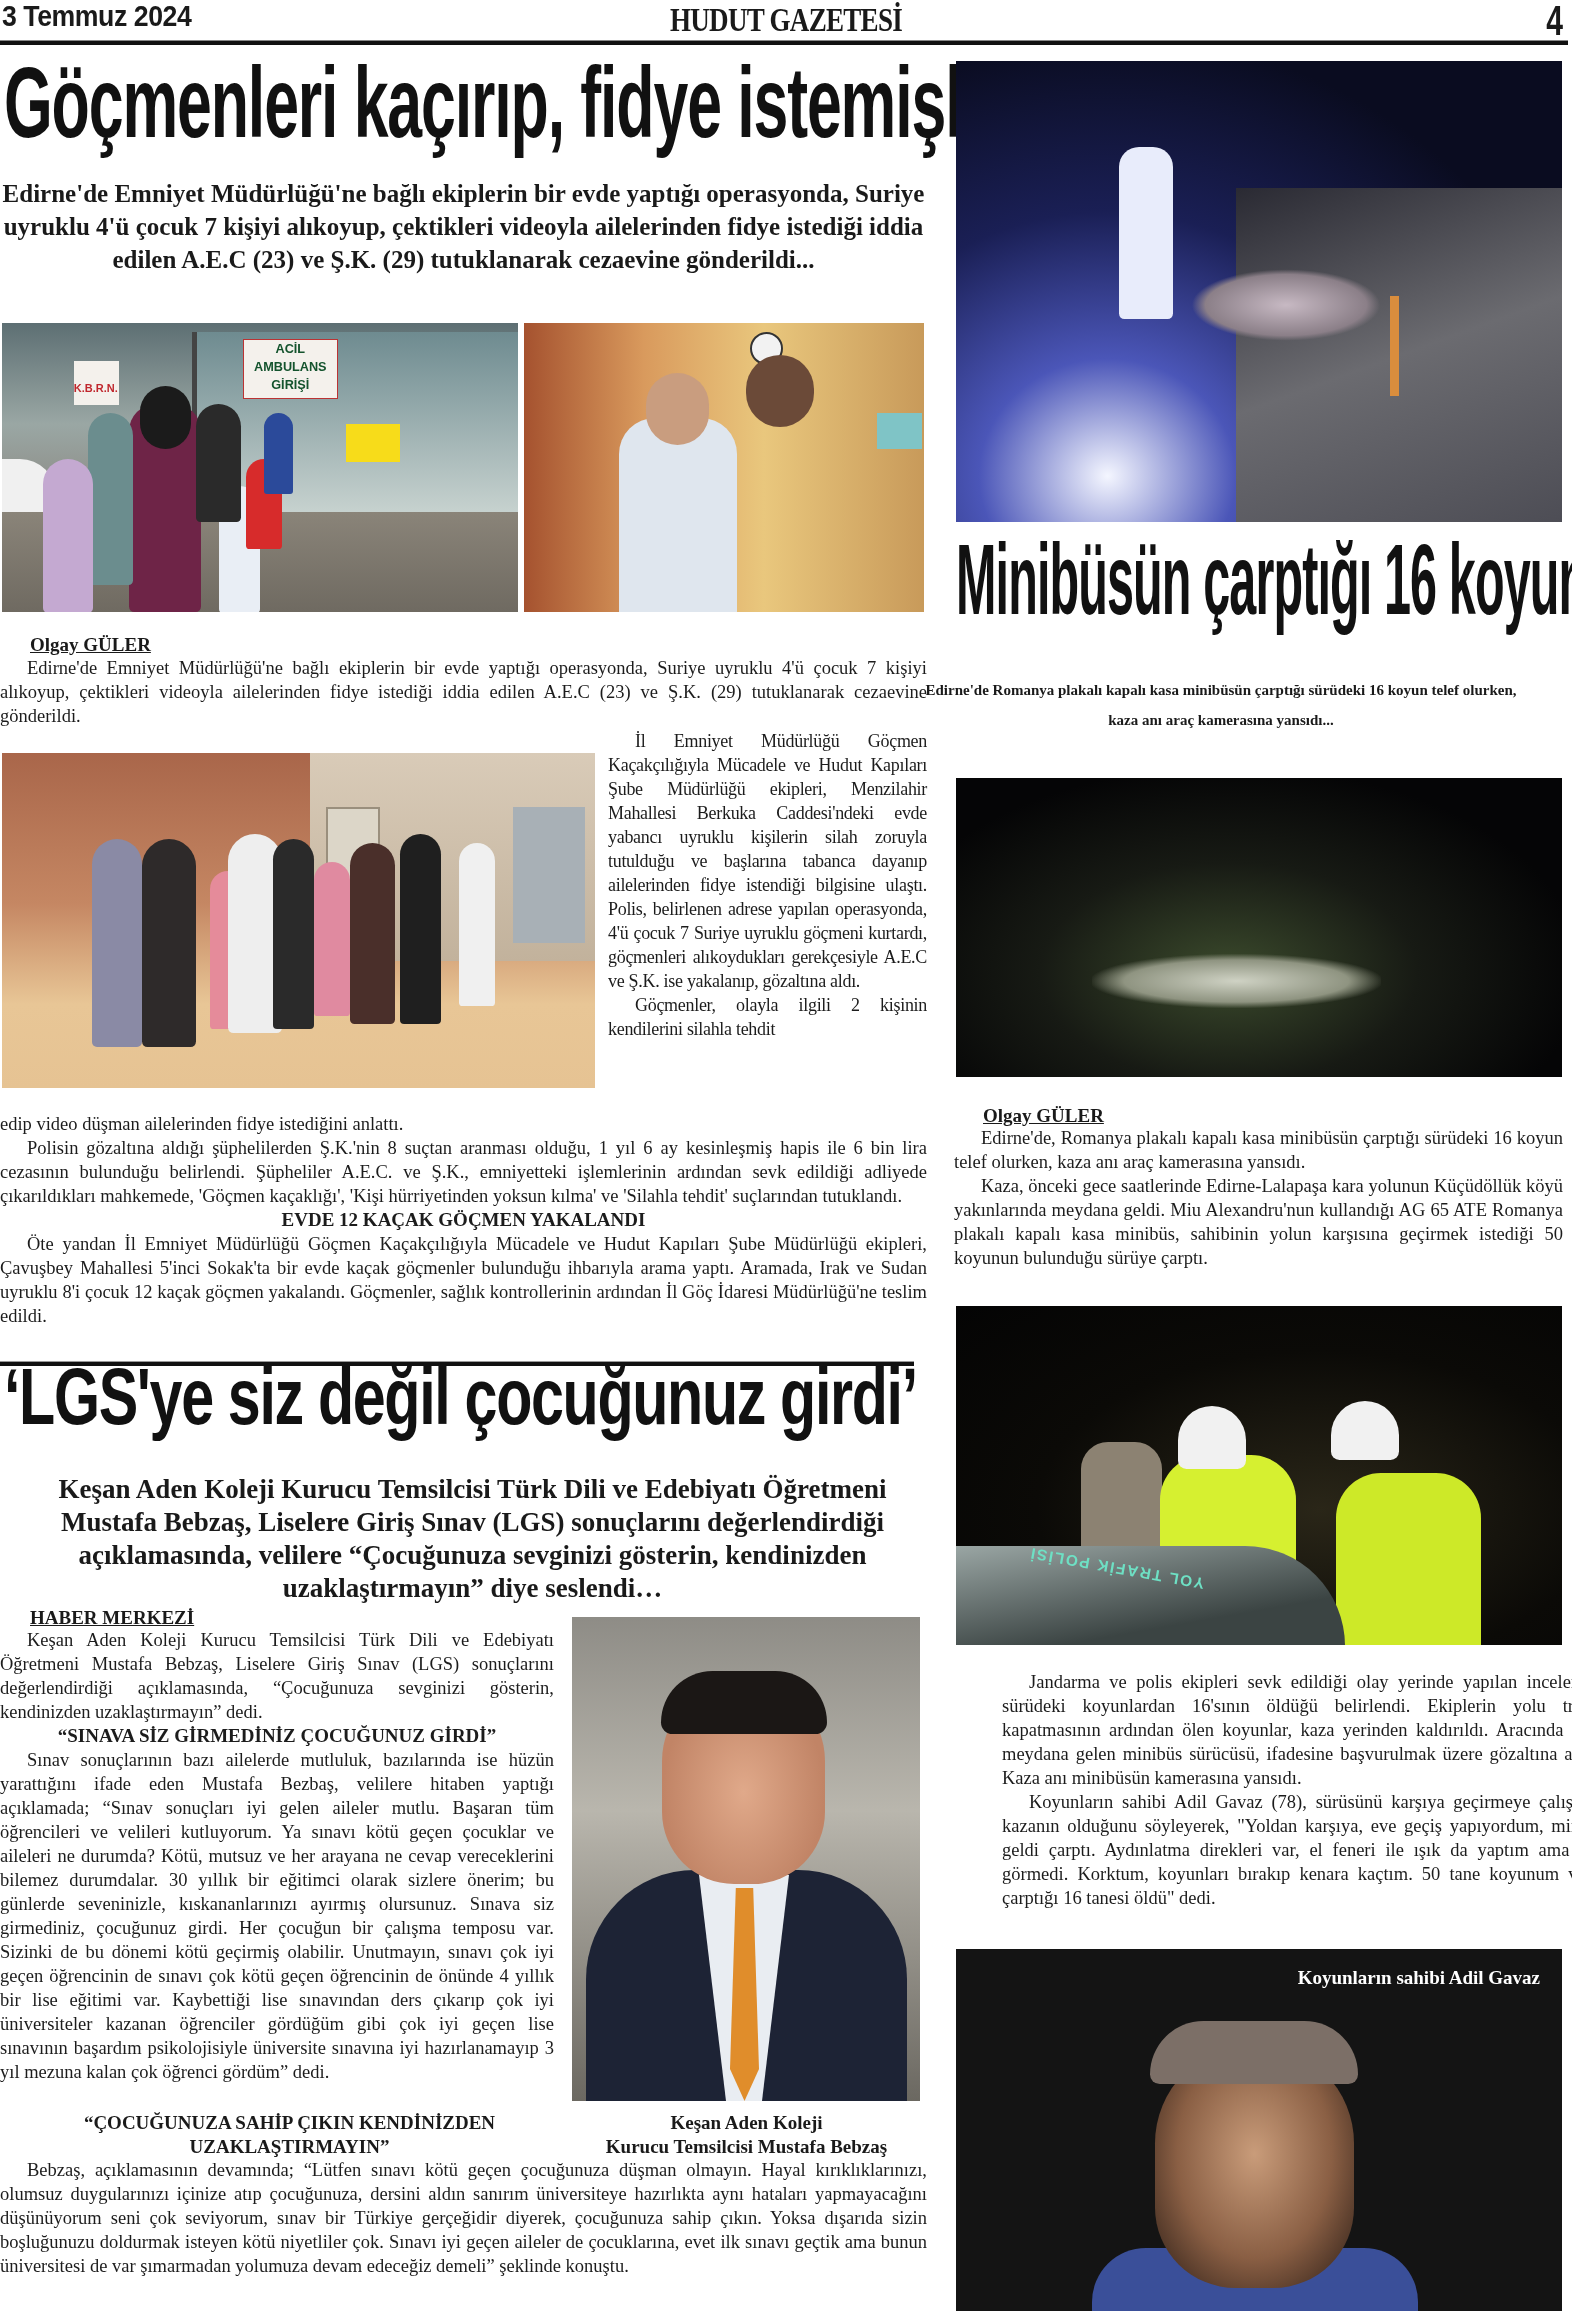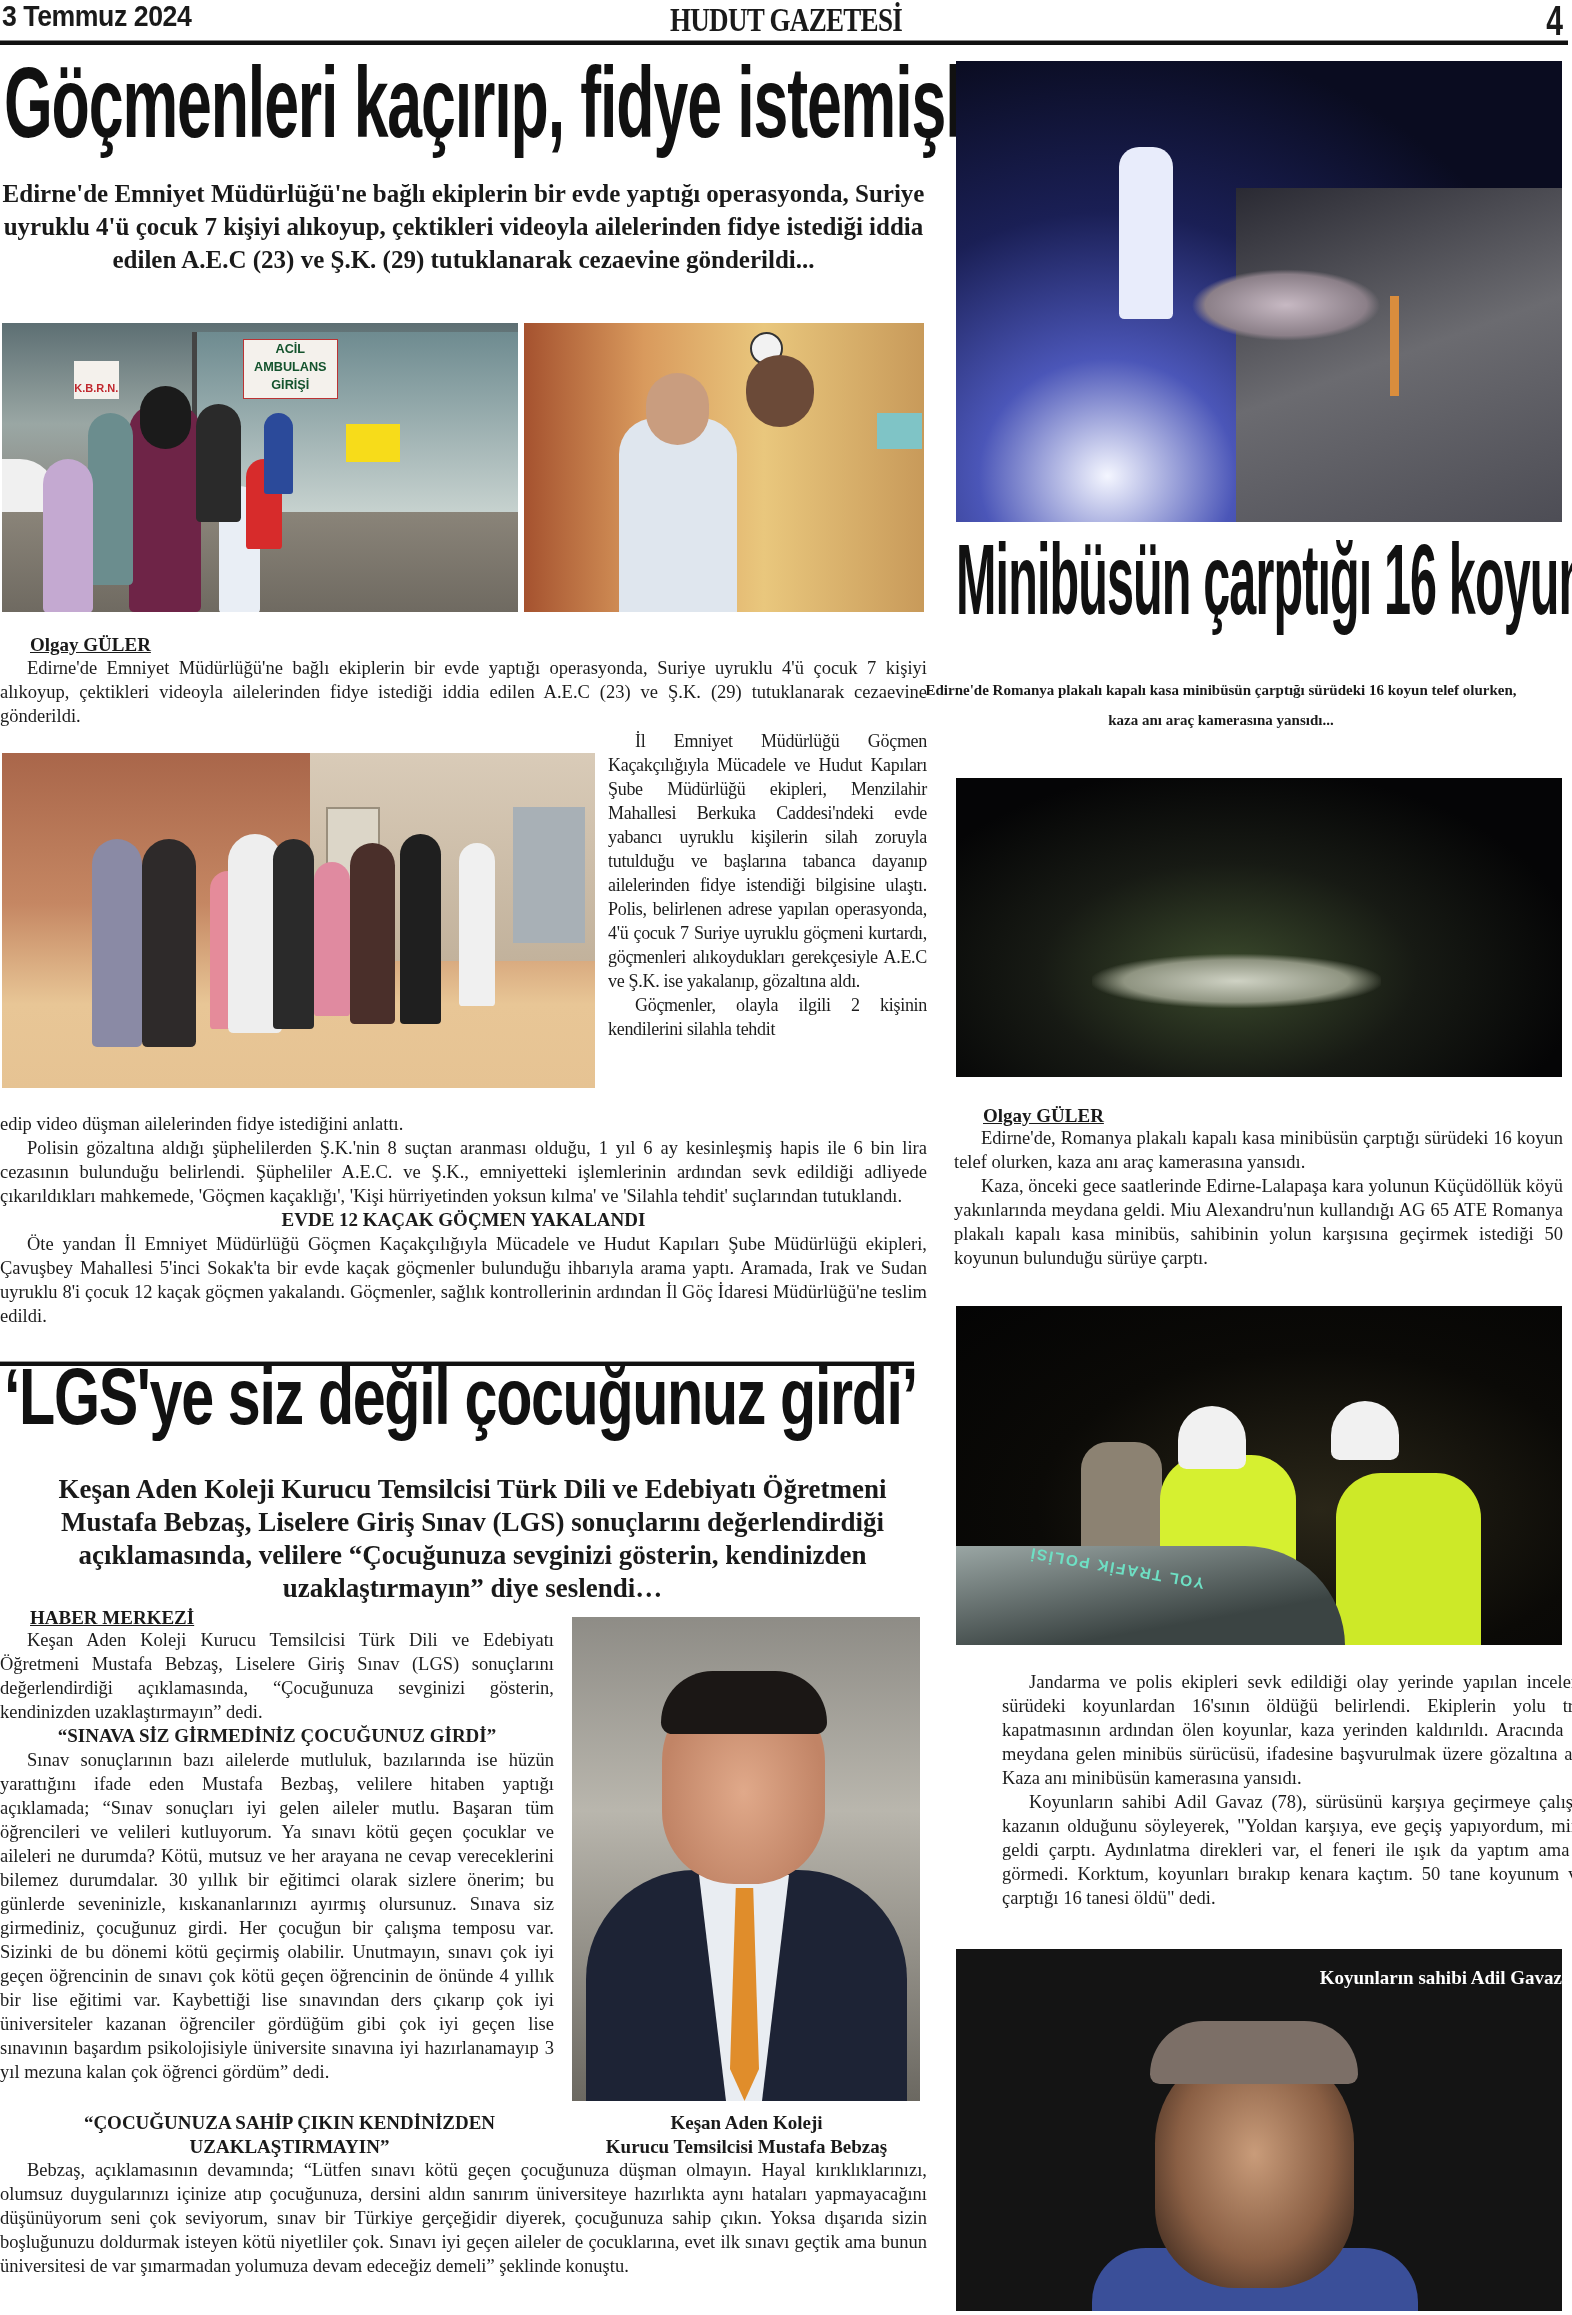"K.B.R.N." .ph-er .sign2 { height: 38px -> 44px; text-align: center -> none }
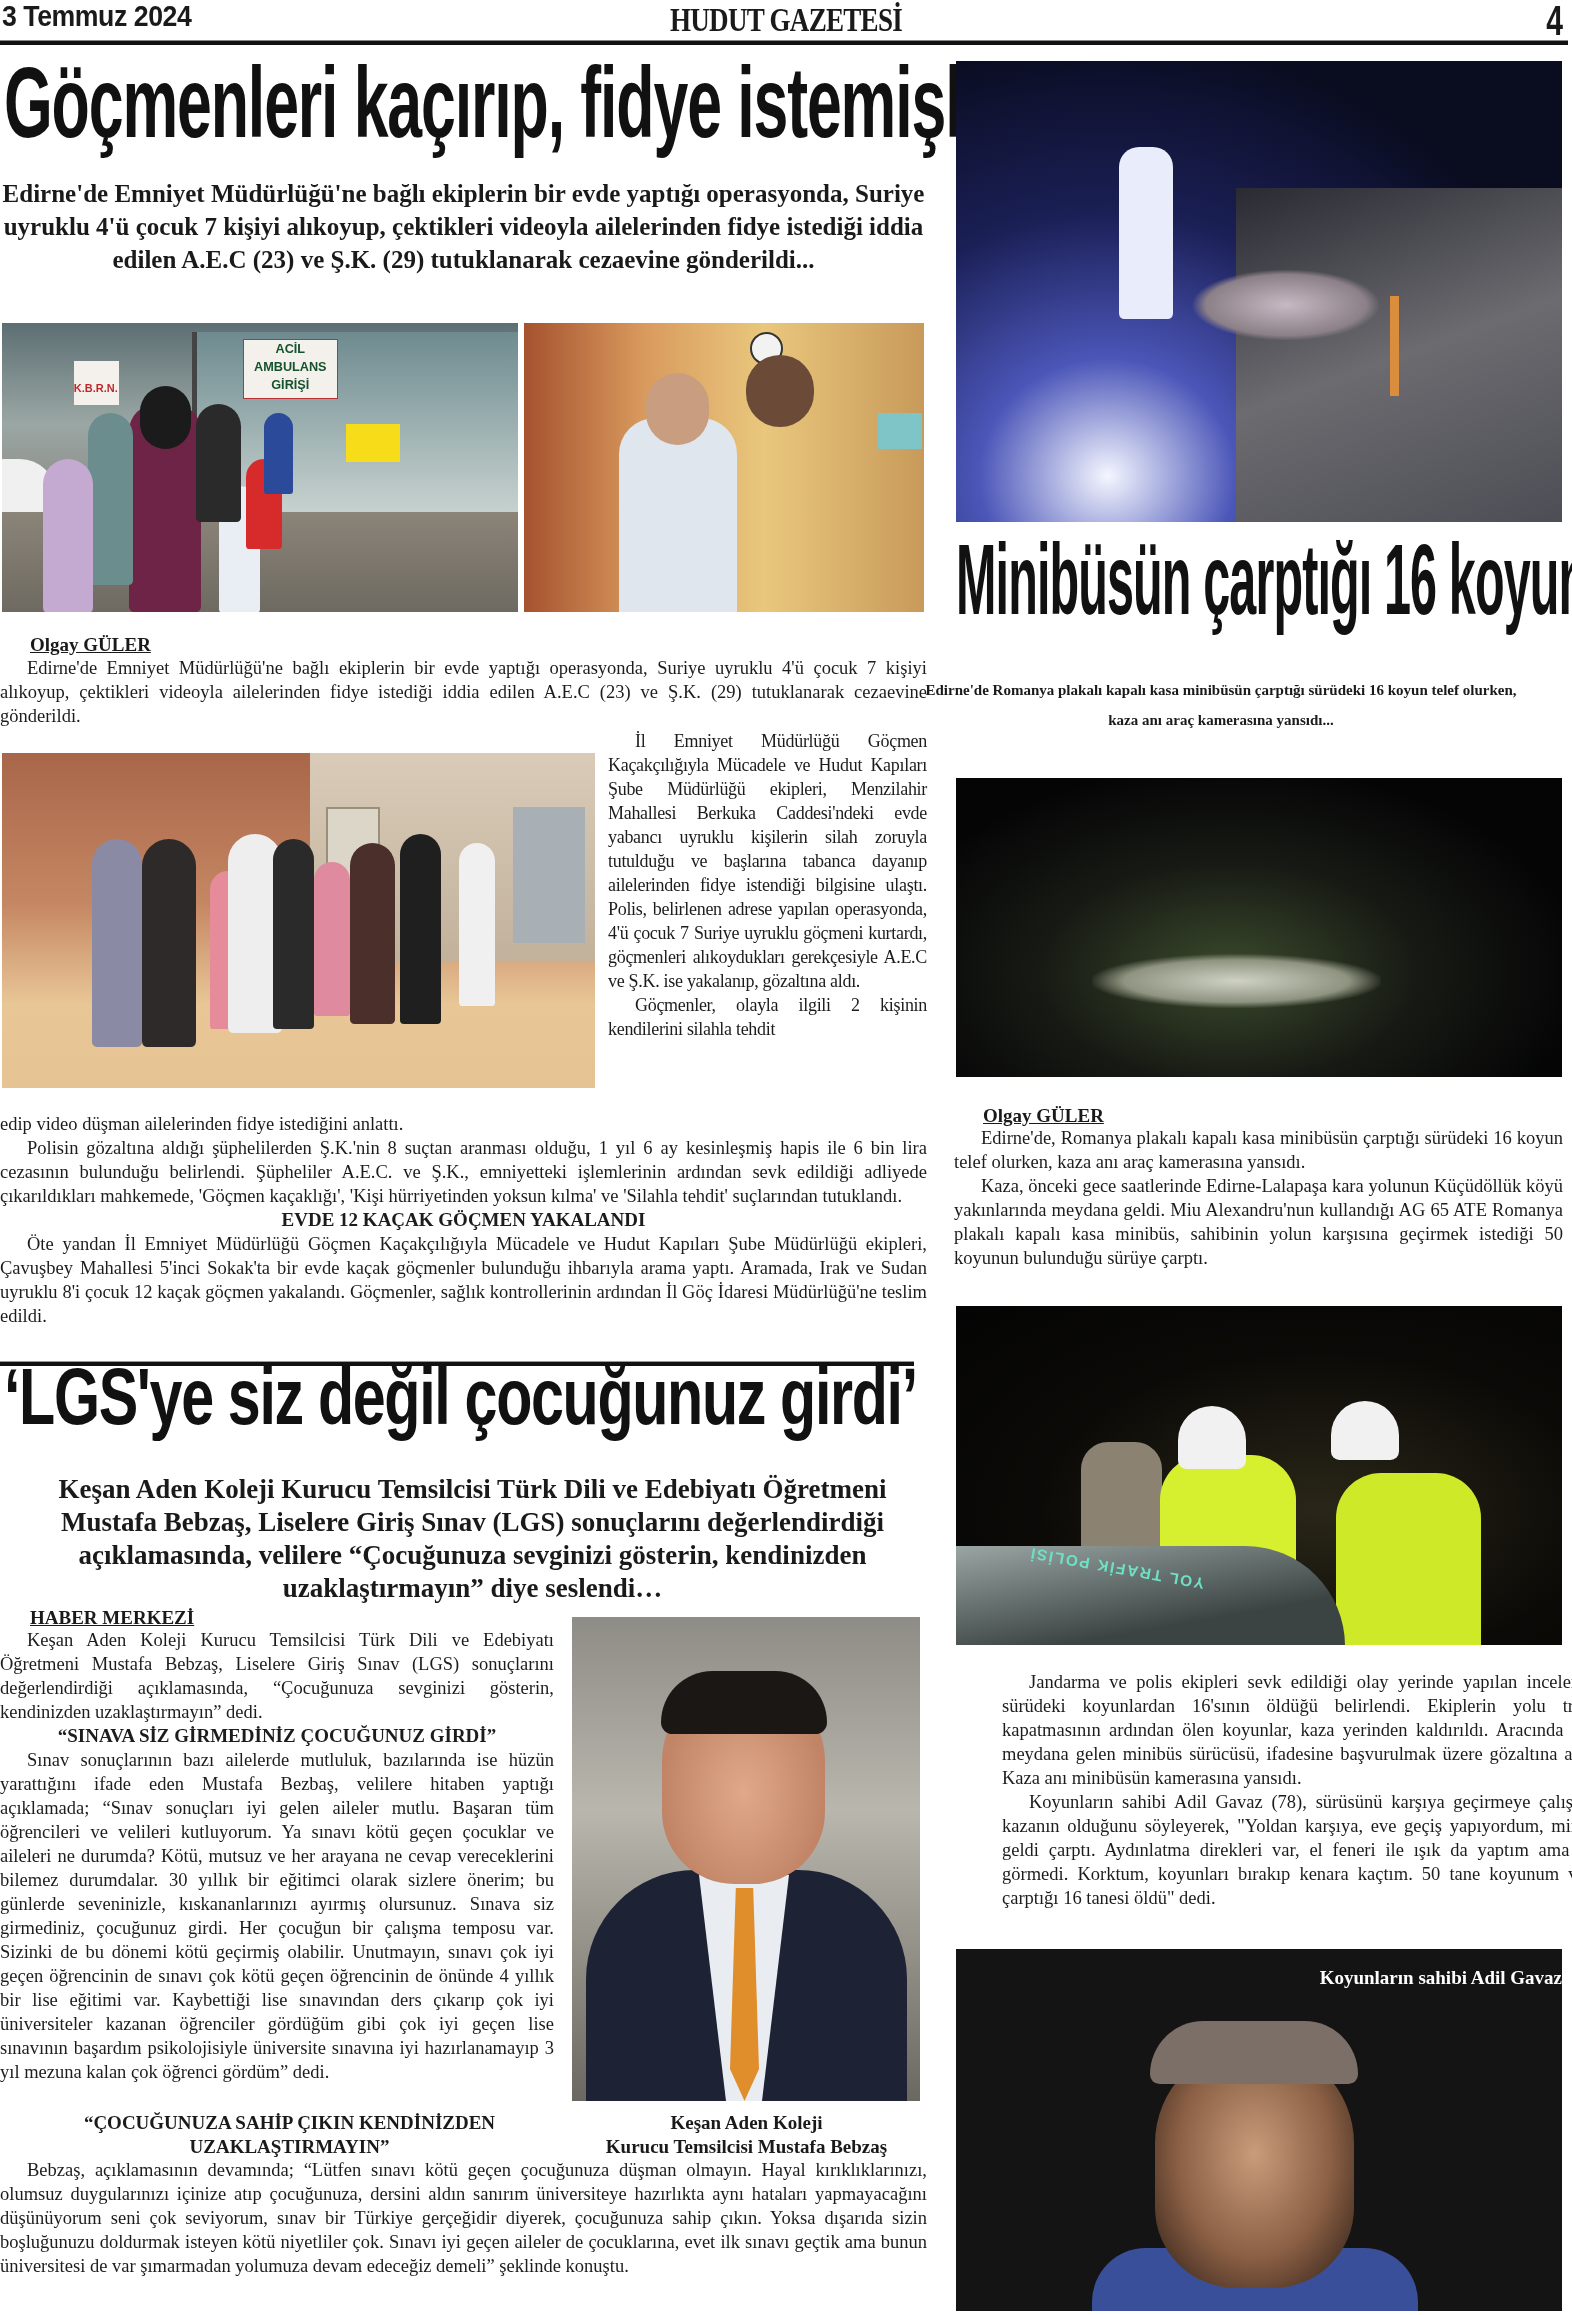"Koyunların sahibi Adil Gavaz" .ph-old .cap-text { right: 0 -> 22px }
